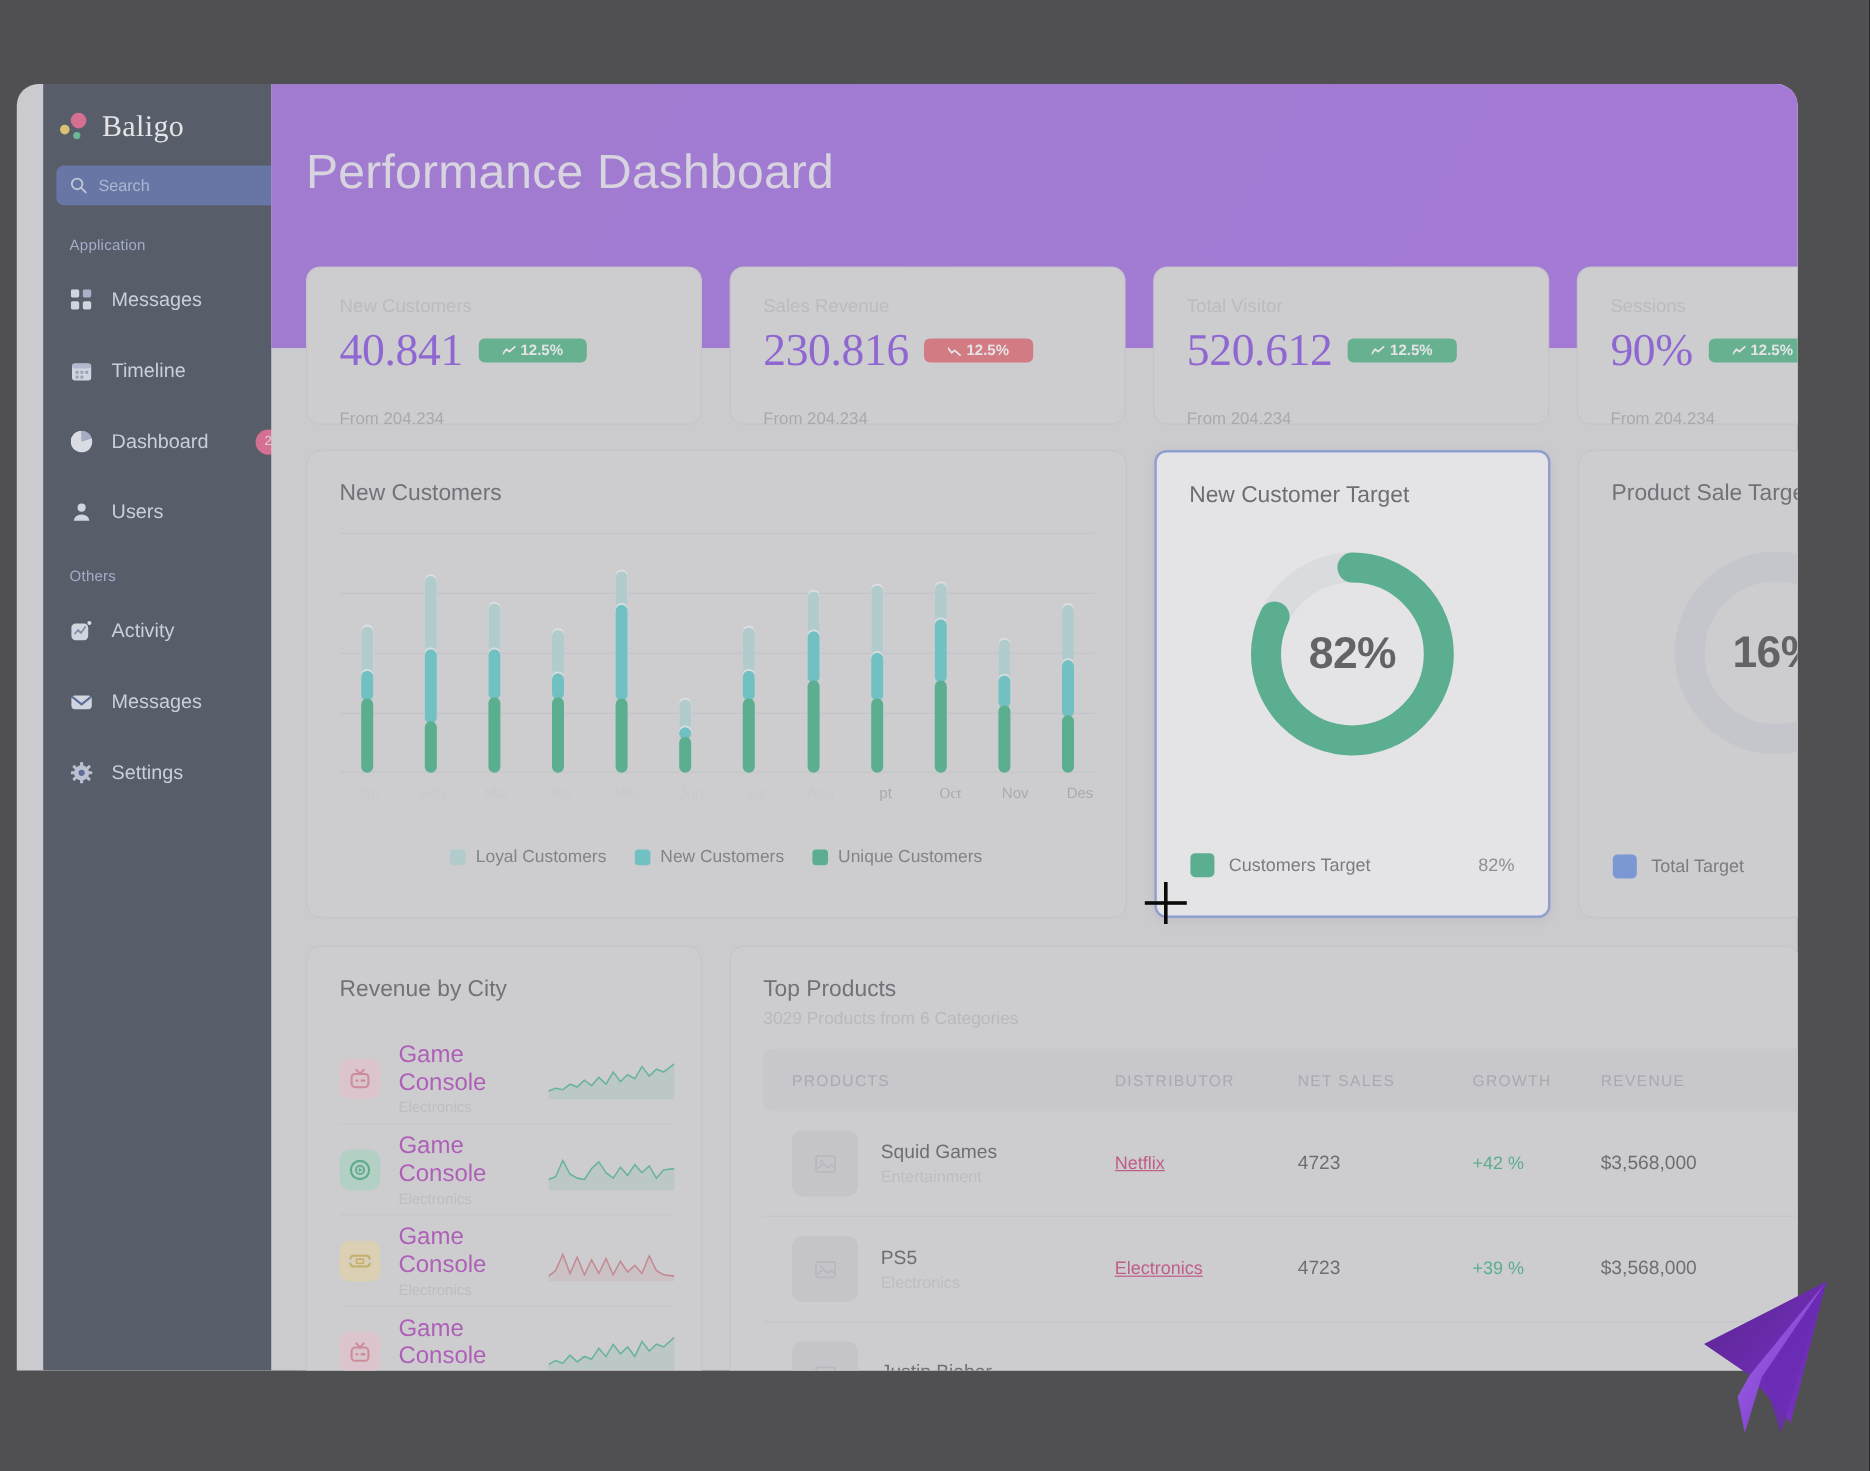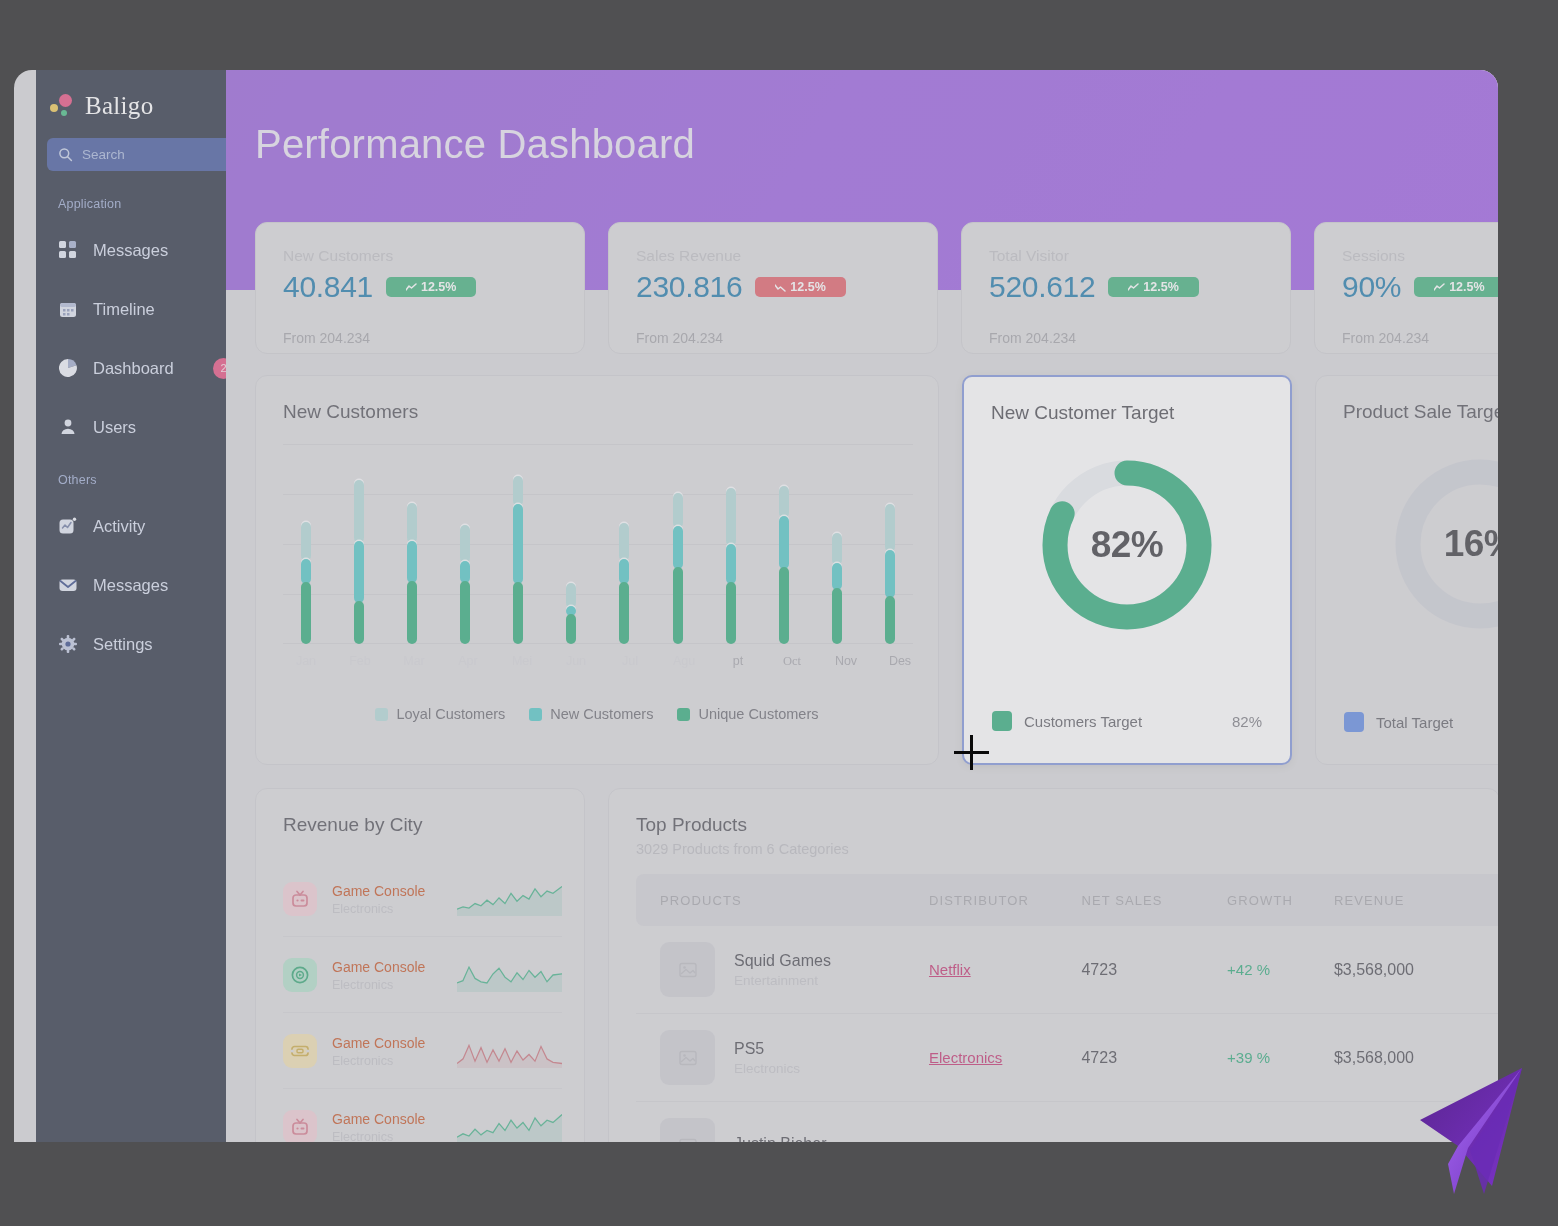"40.841" .kpi-value { color: #0369a1 -> #6d28d9; font-family: none -> Liberation Serif, serif; font-size: 30px -> 38px }
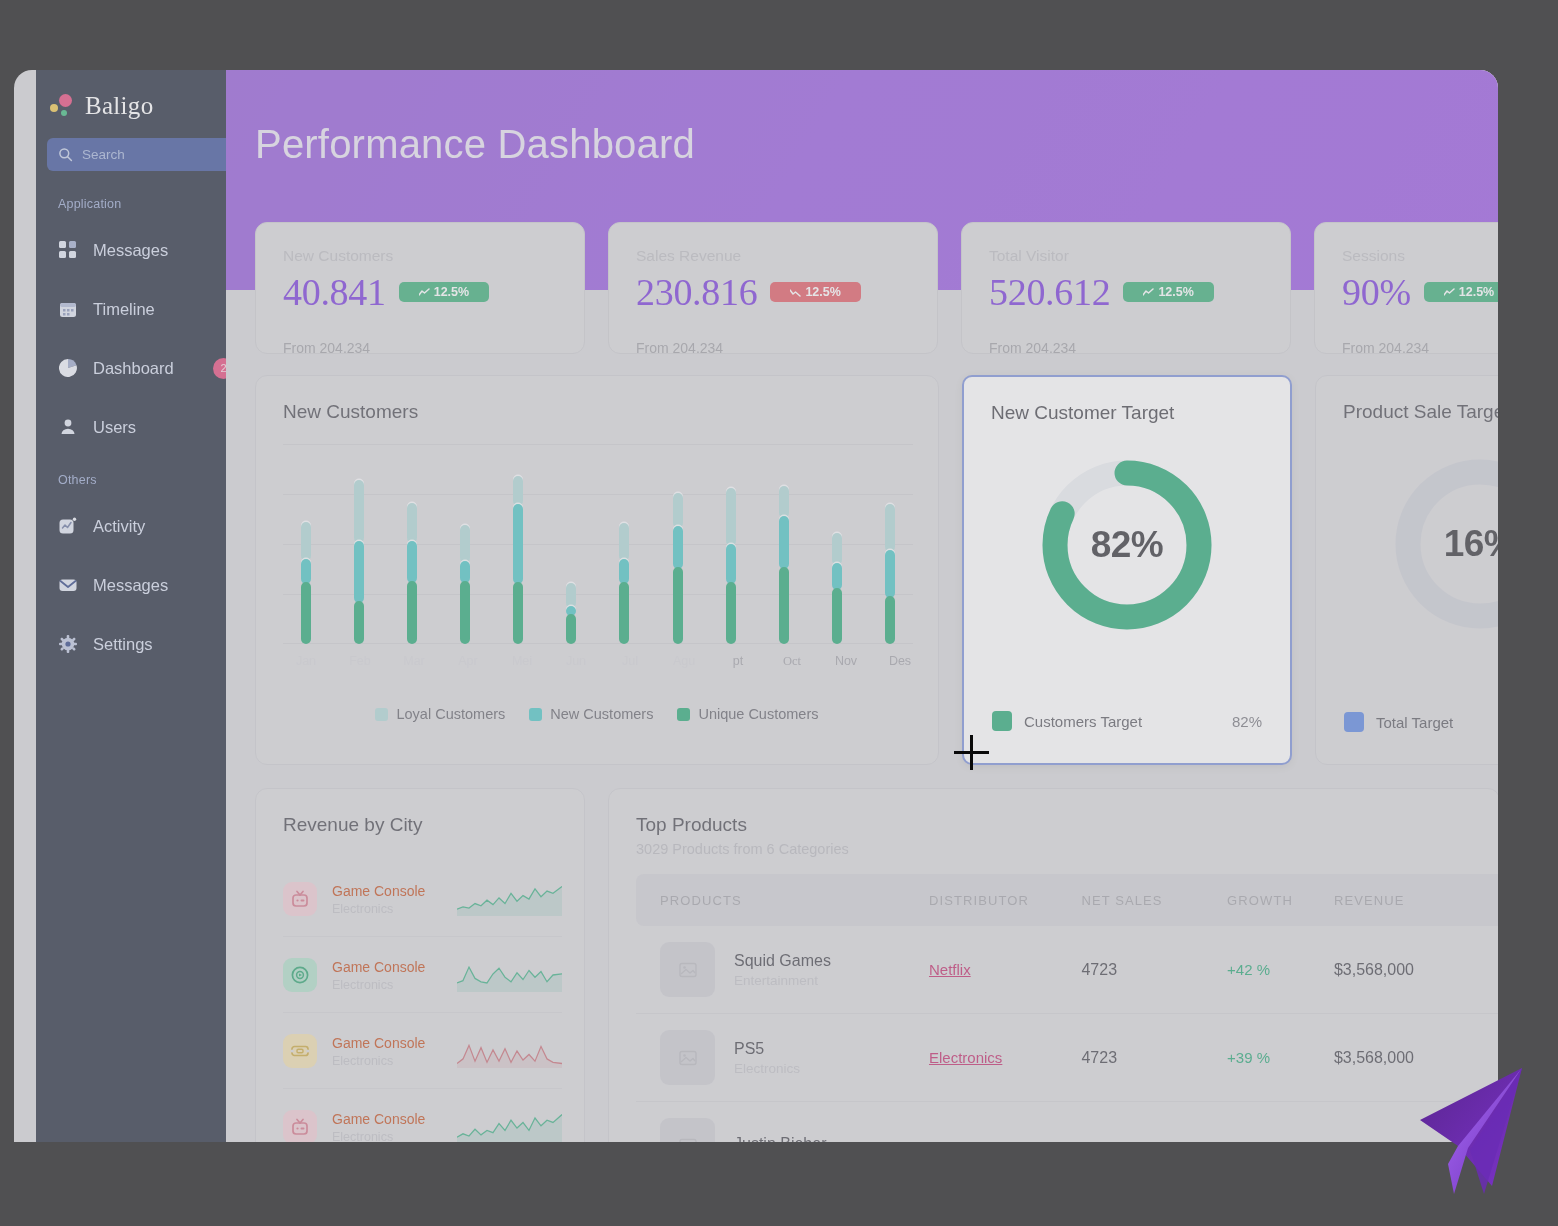"Game Console" .city-name { color: #c2410c -> #a21caf; font-size: 14px -> 20px }
